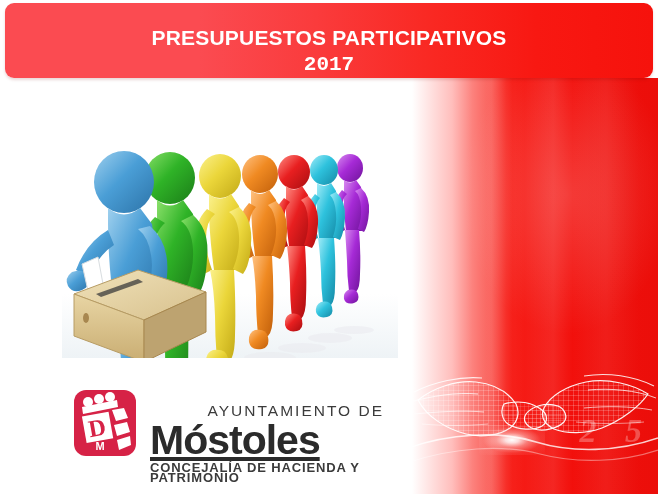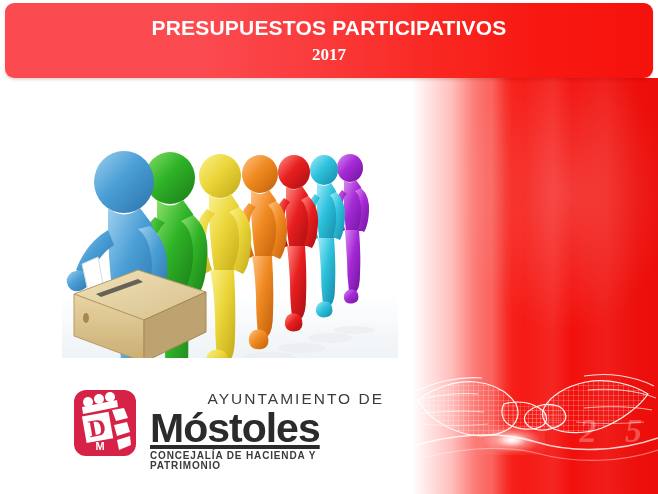"PRESUPUESTOS PARTICIPATIVOS" .banner { justify-content: center -> flex-end }
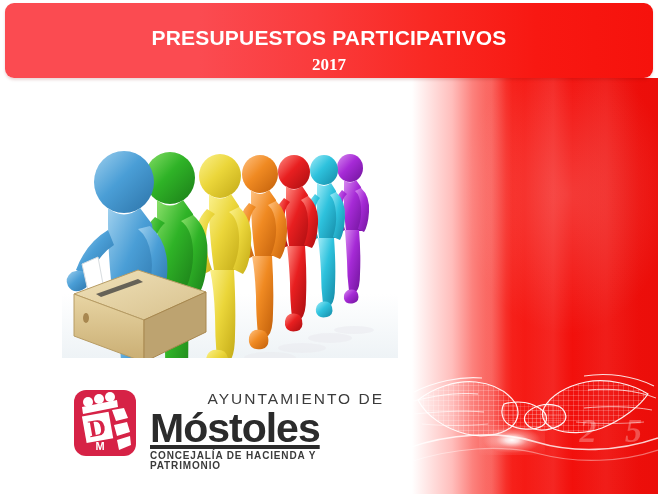"2017" .banner-year { font-family: Liberation Serif, serif -> Liberation Mono, monospace; font-size: 17px -> 21px }
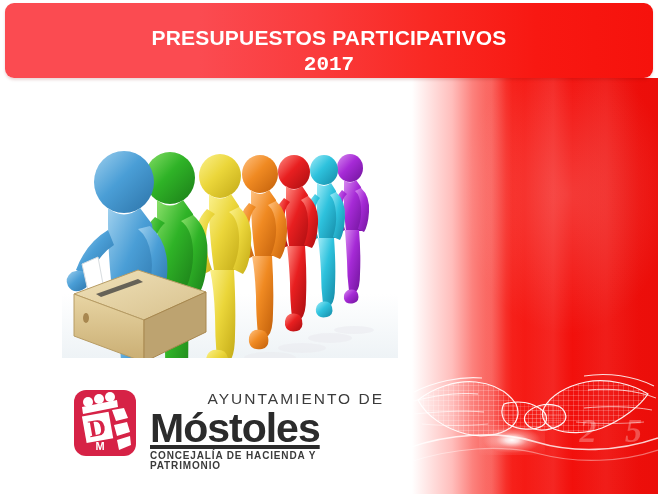"AYUNTAMIENTO DE" .logo-ayto { margin-top: none -> 12px }
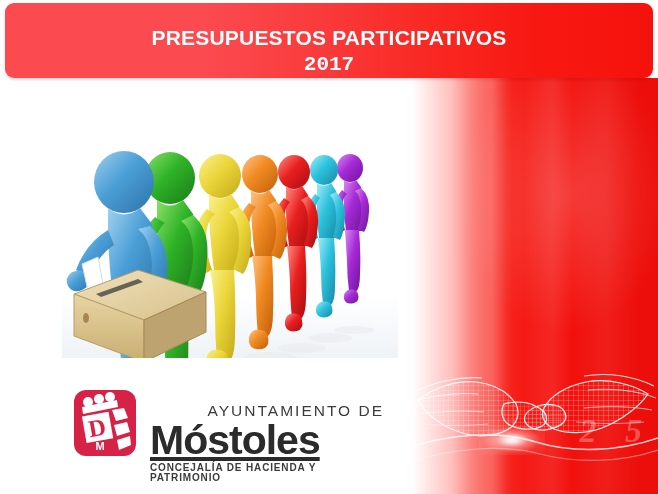"CONCEJALÍA DE HACIENDA Y PATRIMONIO" .logo-concejalia { font-size: 10px -> 13px }
